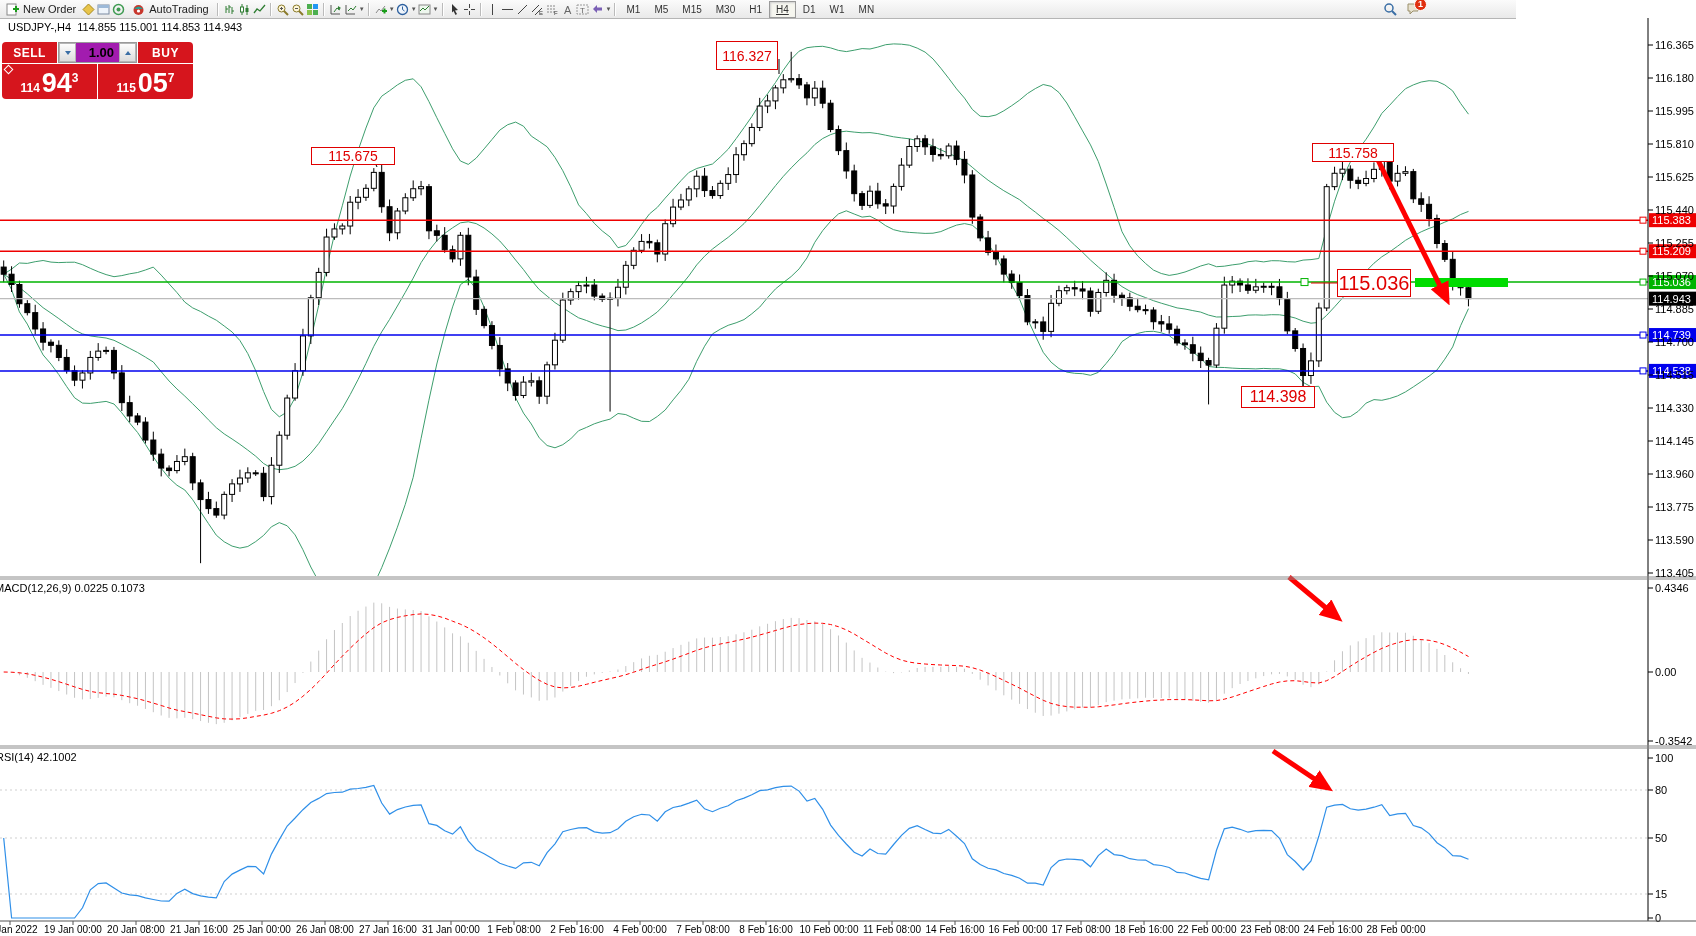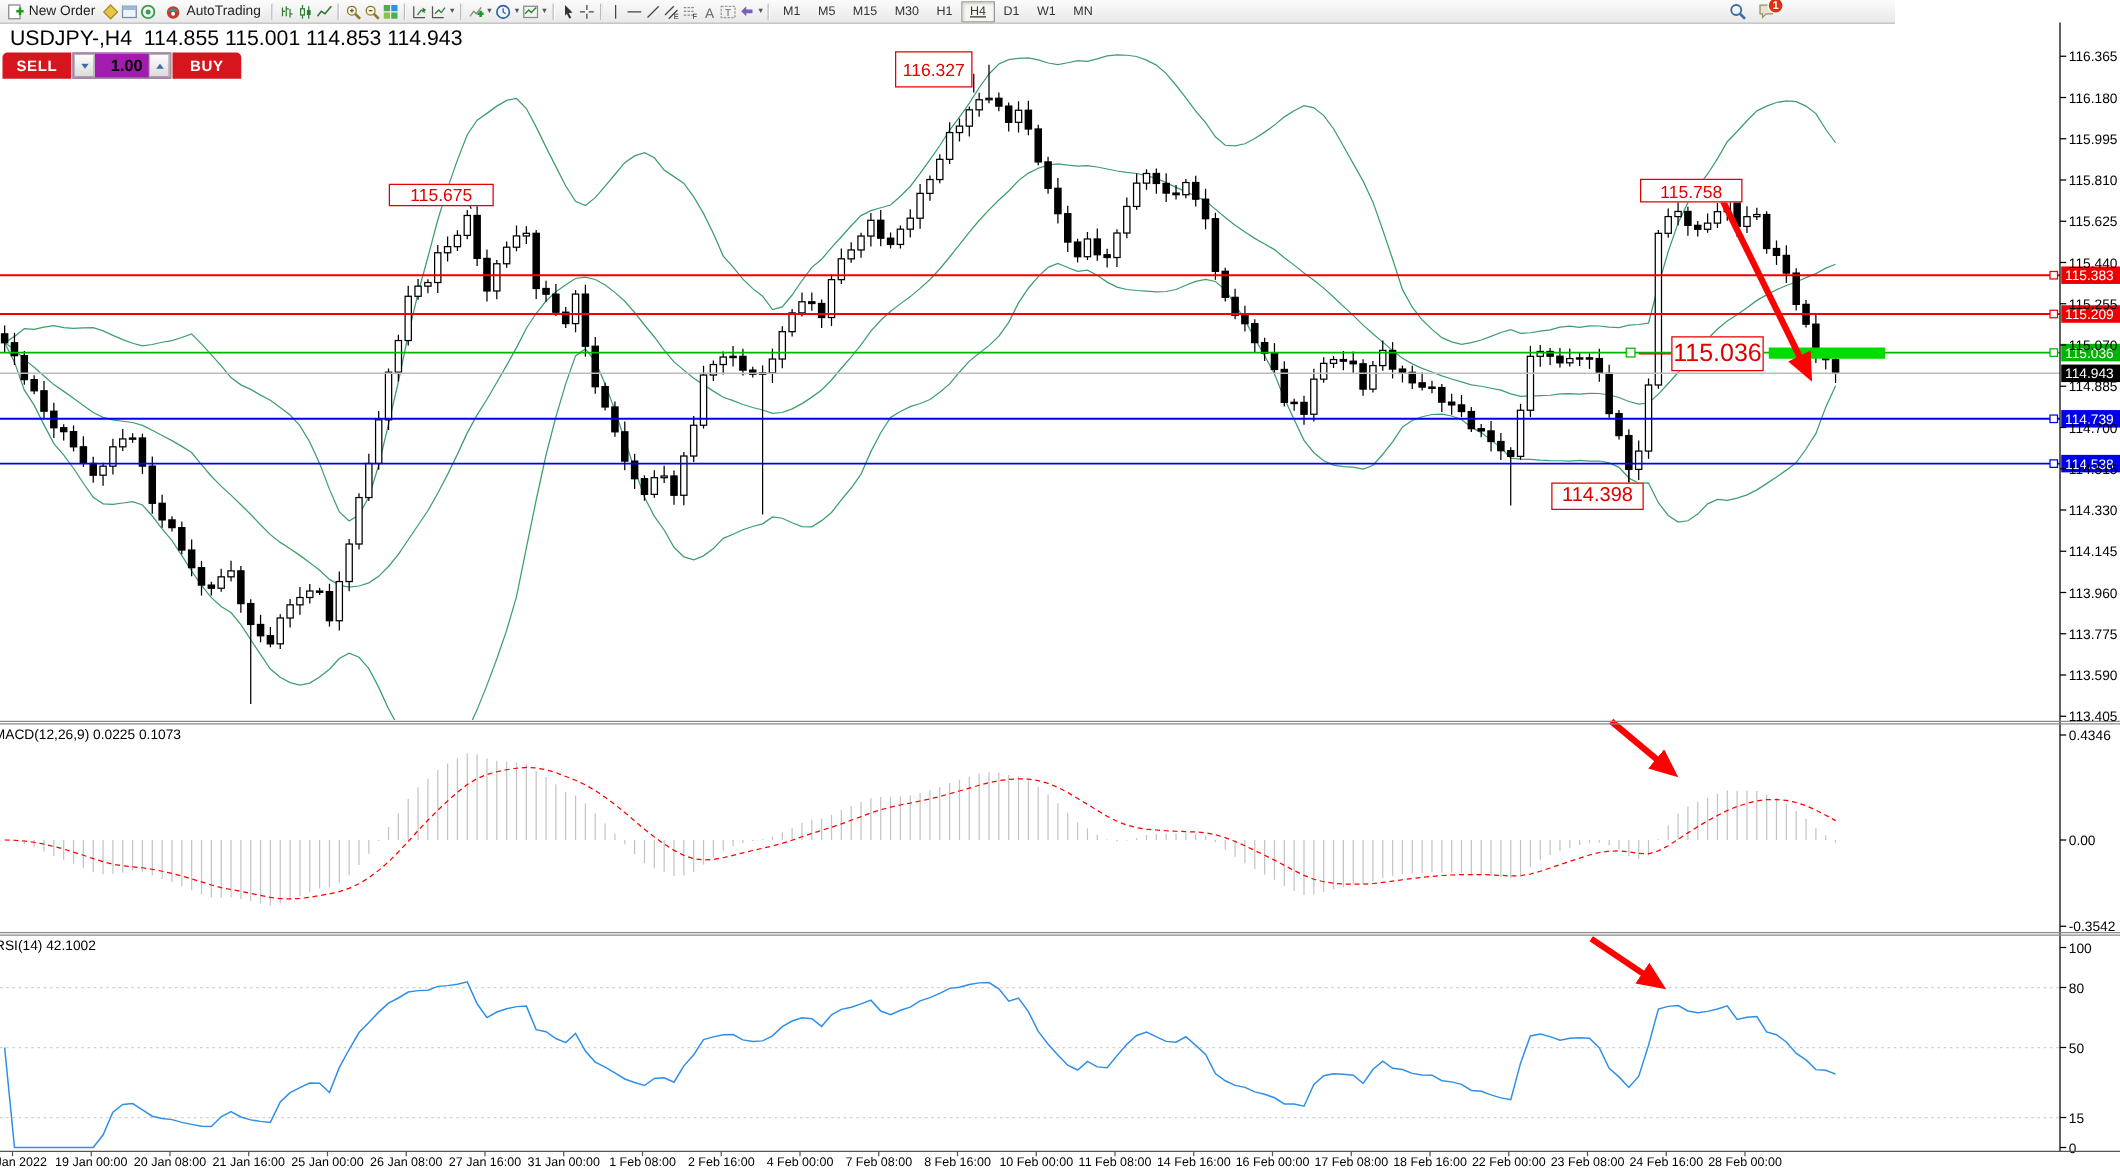"USDJPY-,H4 114.855 115.001 114.853" .info-line { font-size: 17px -> 11px }
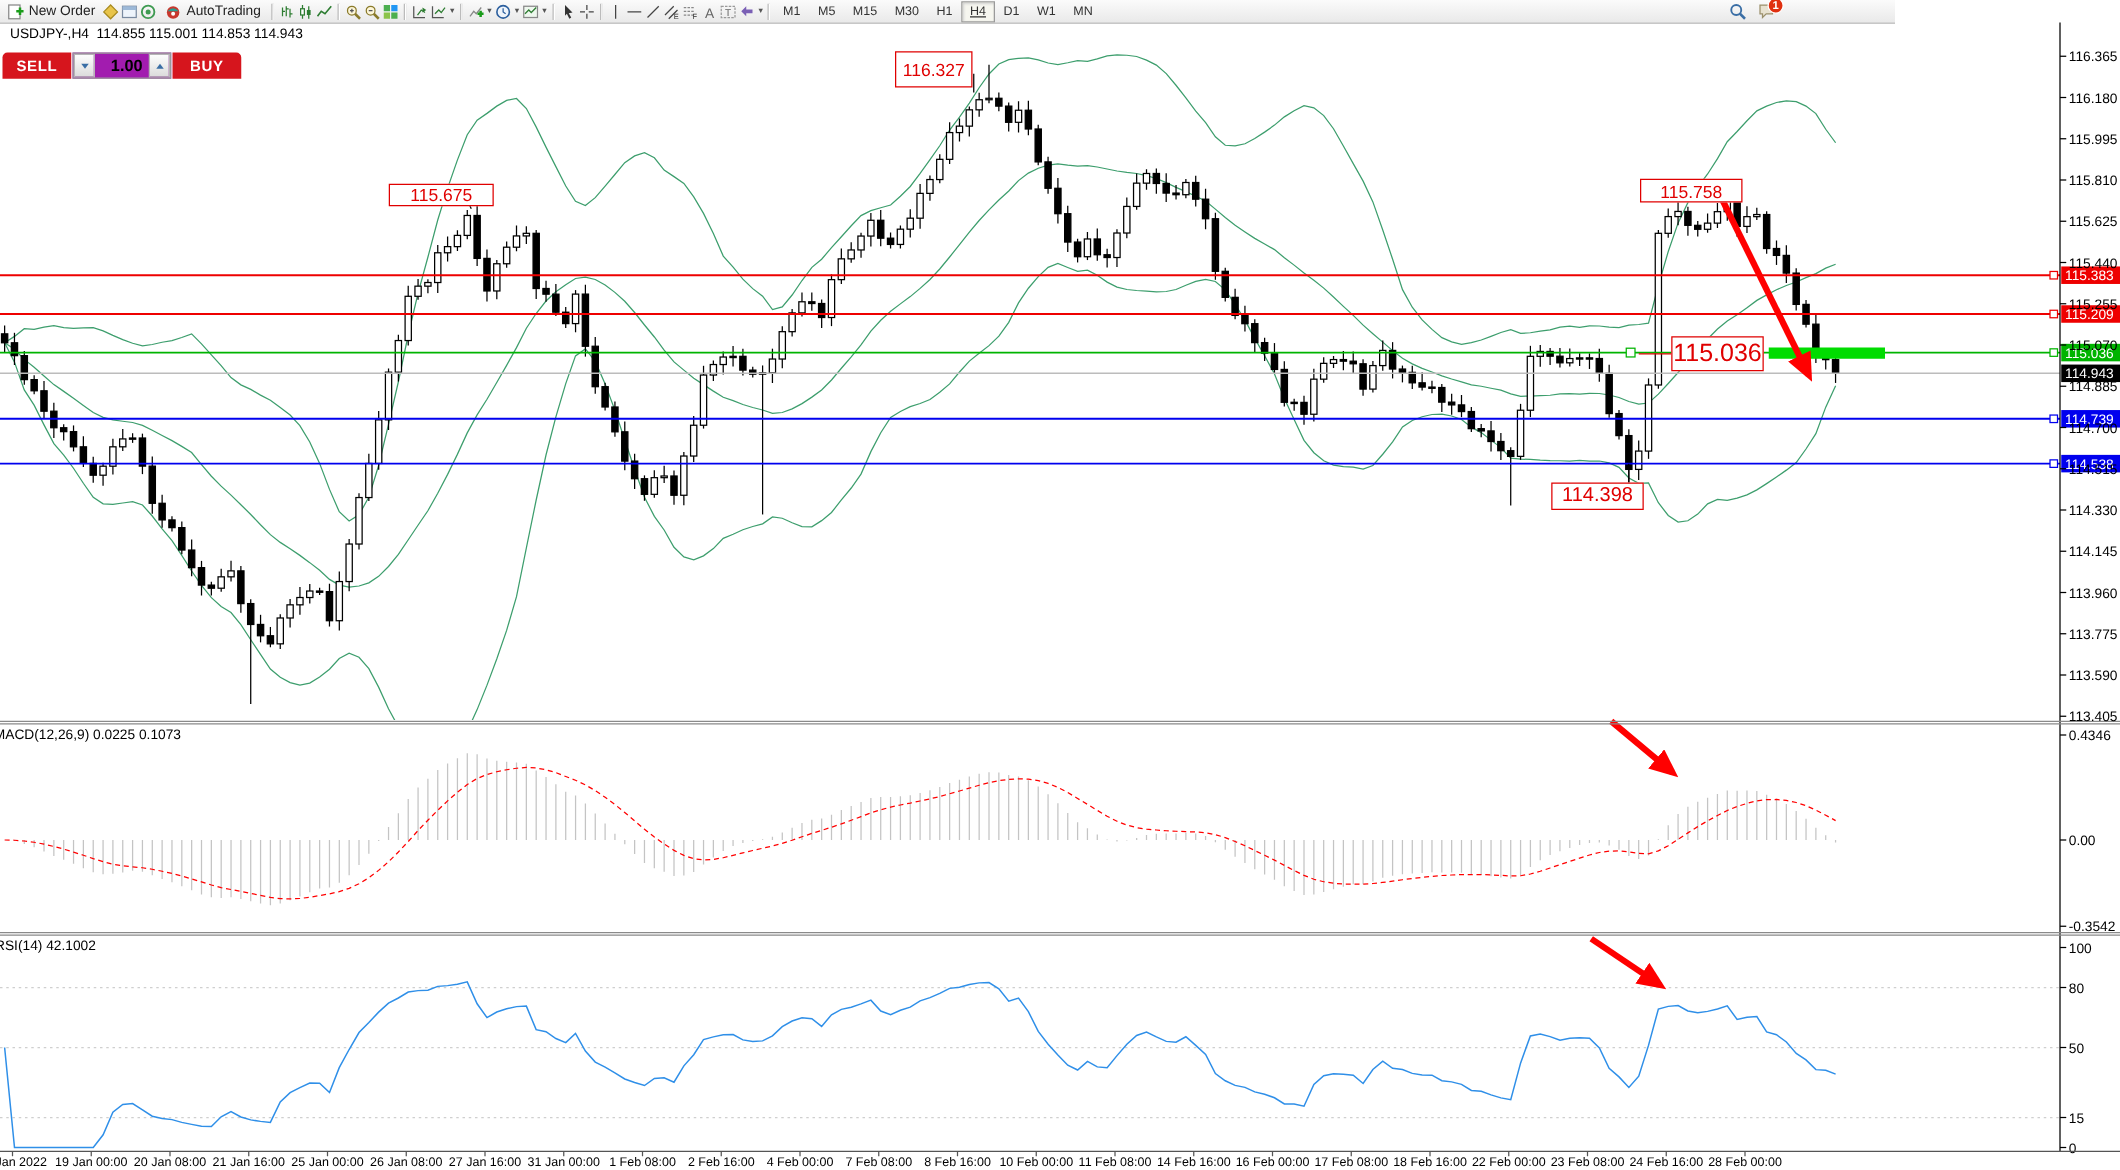"114" div.ocw-row2 { html: none -> <div> <div> <span>114</span> <span>94</span> <span>3</span> </div> <div> <span>115</span> <span>05</span> <span>7</span> </div> </div> }
